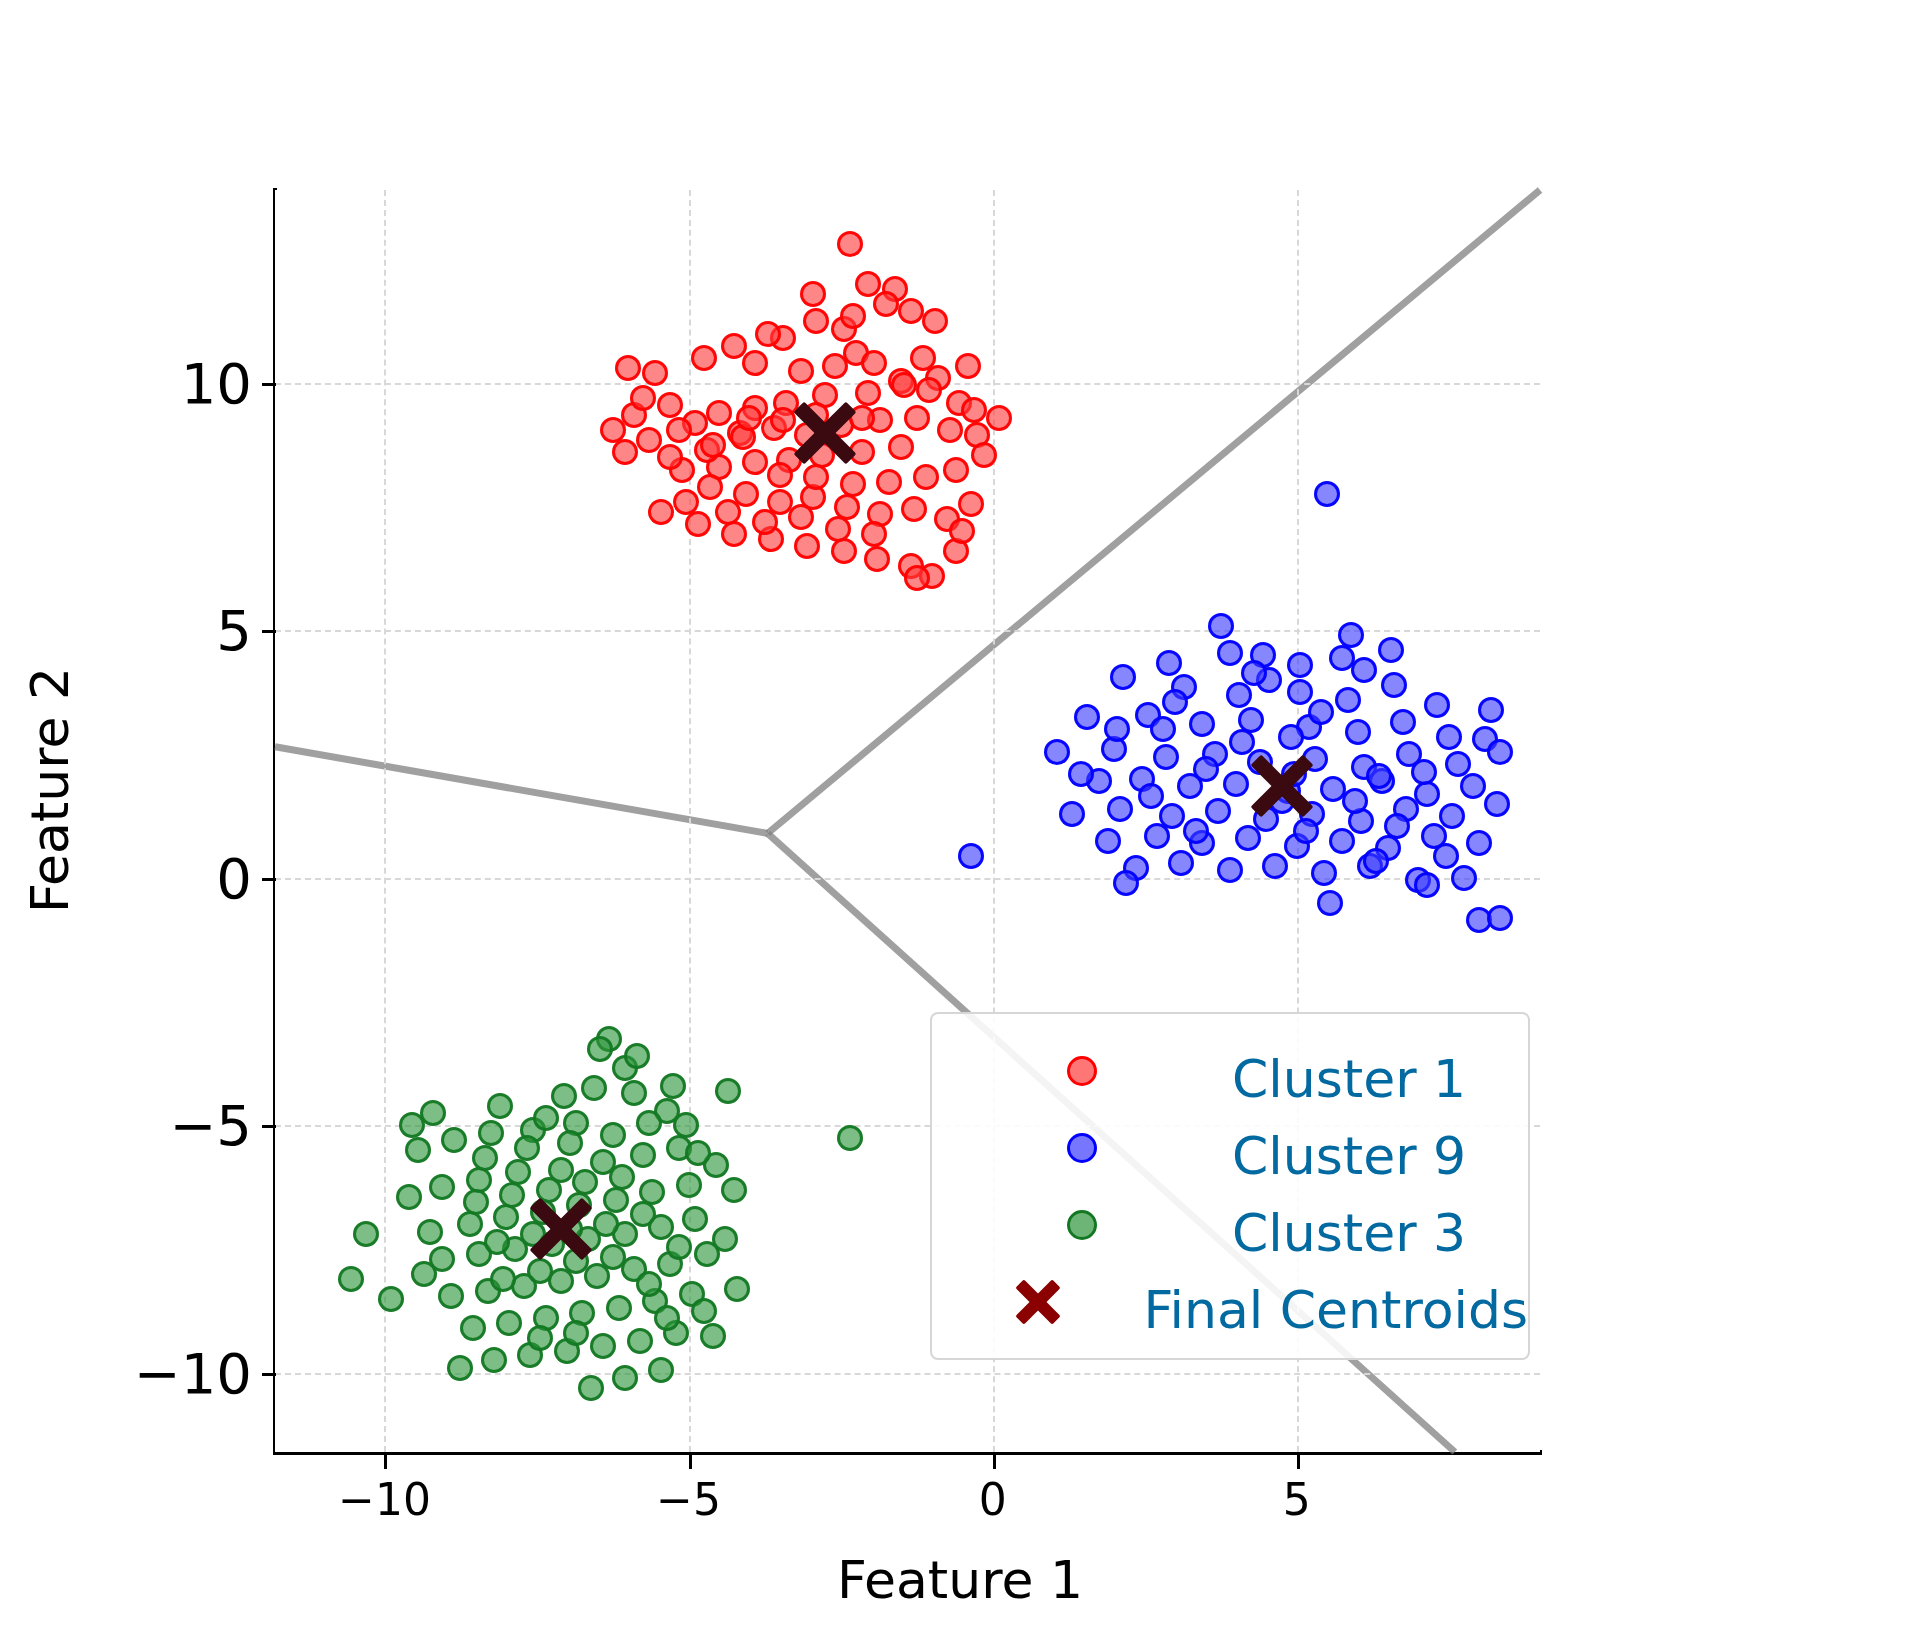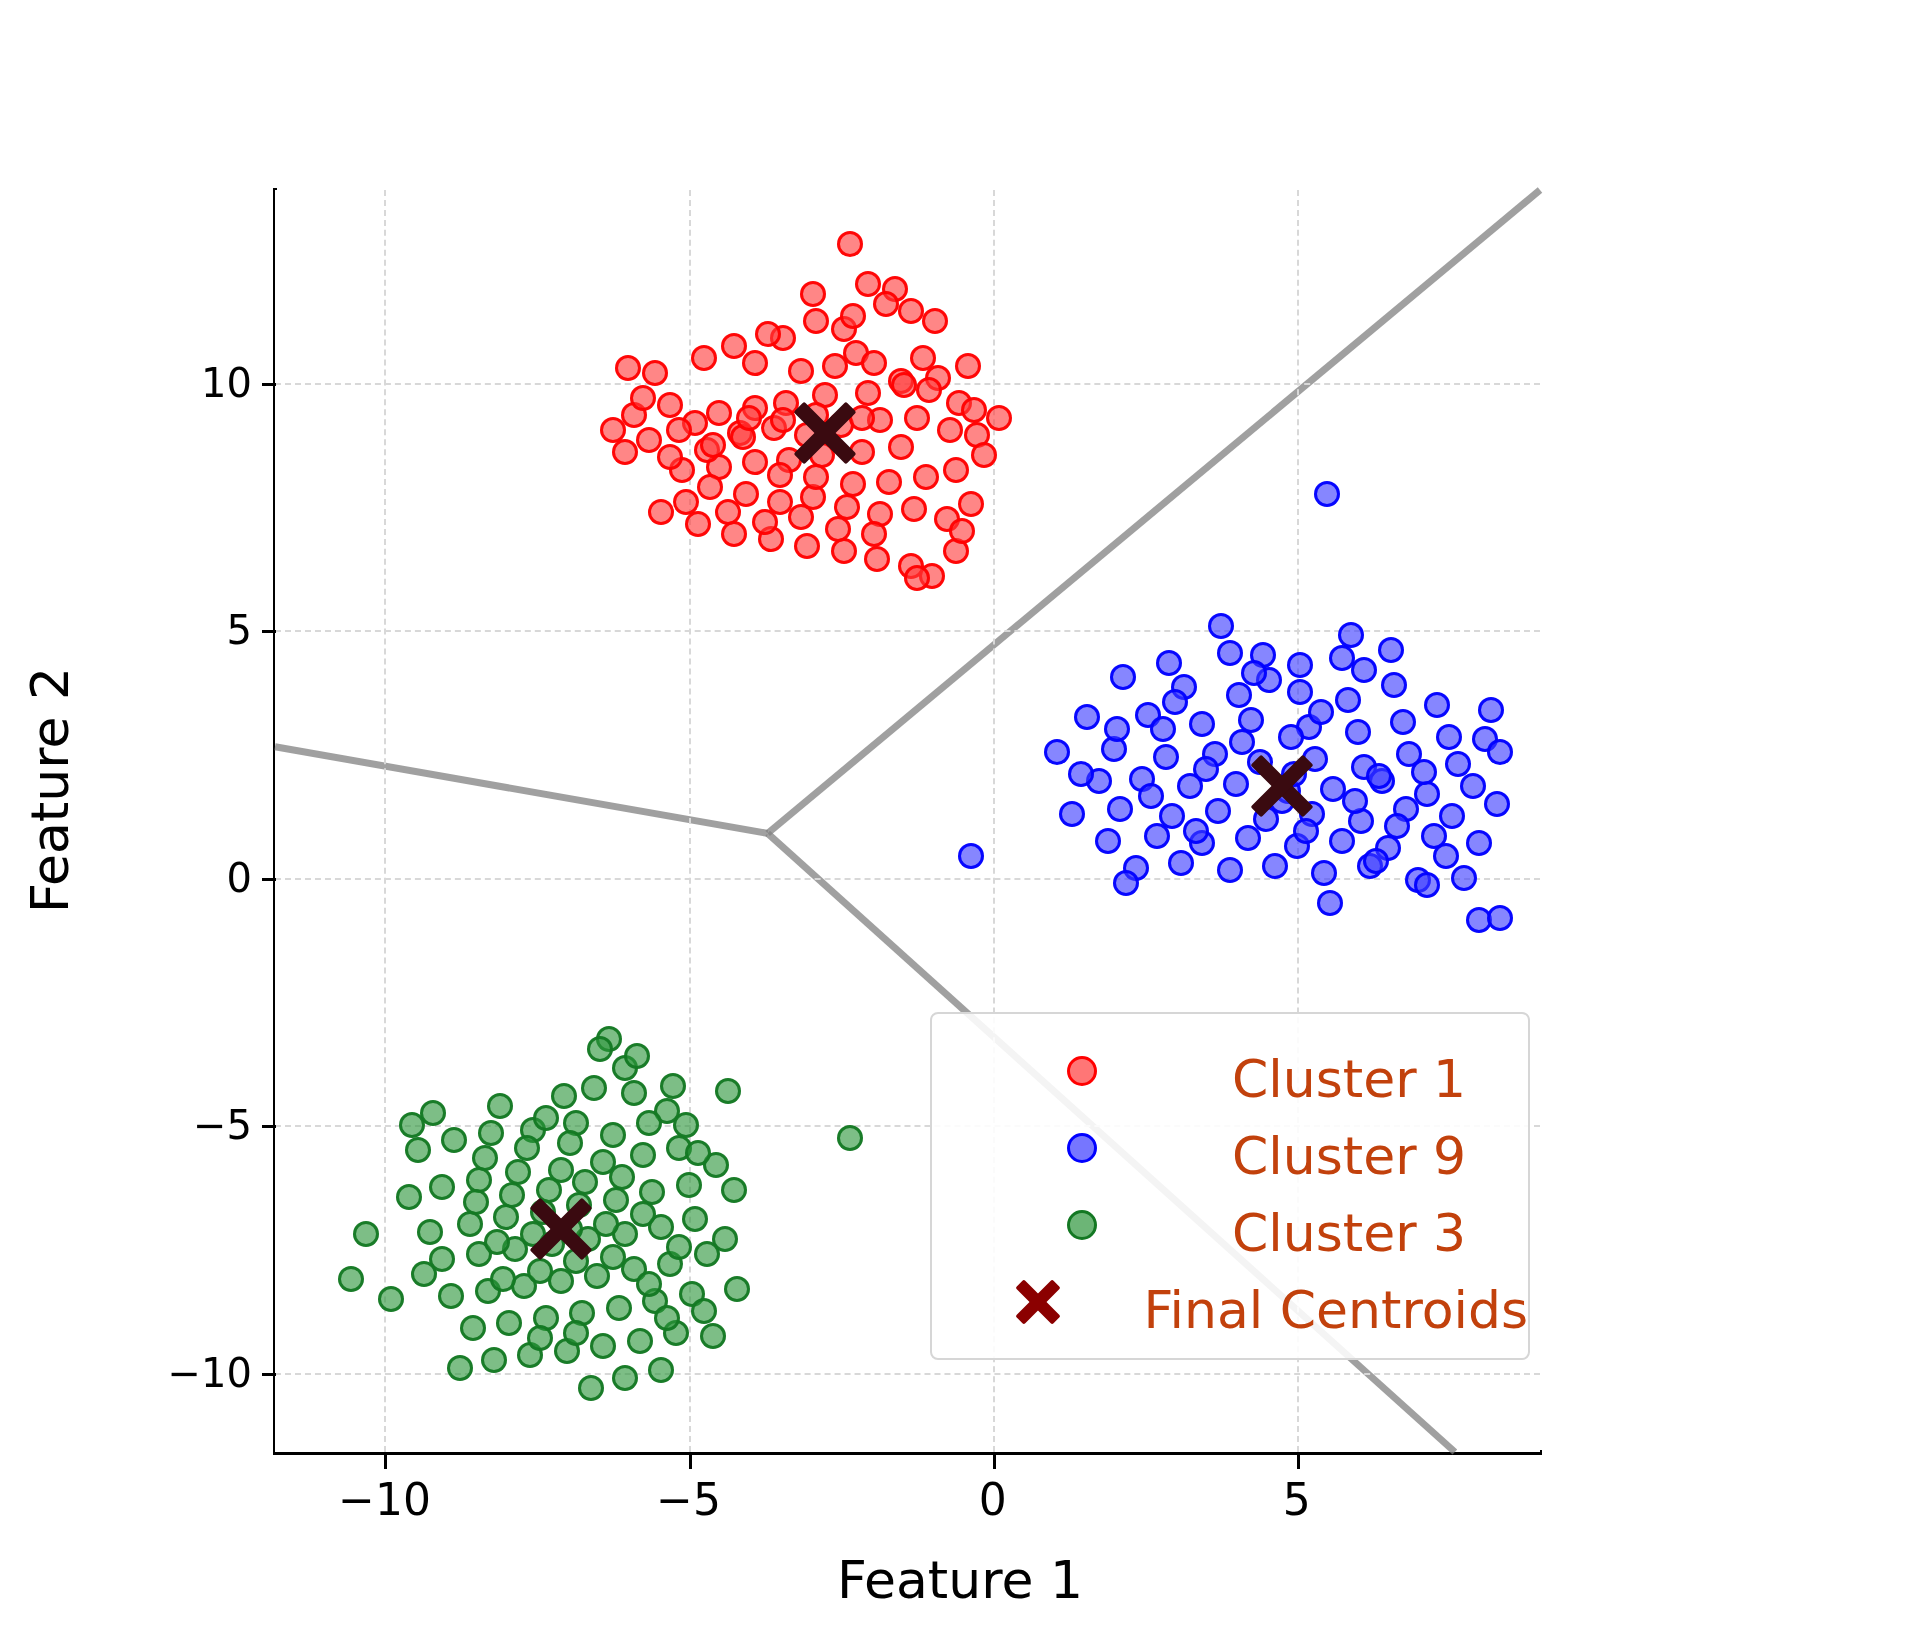"10" .ticklabel-y { font-size: 40px -> 56px }
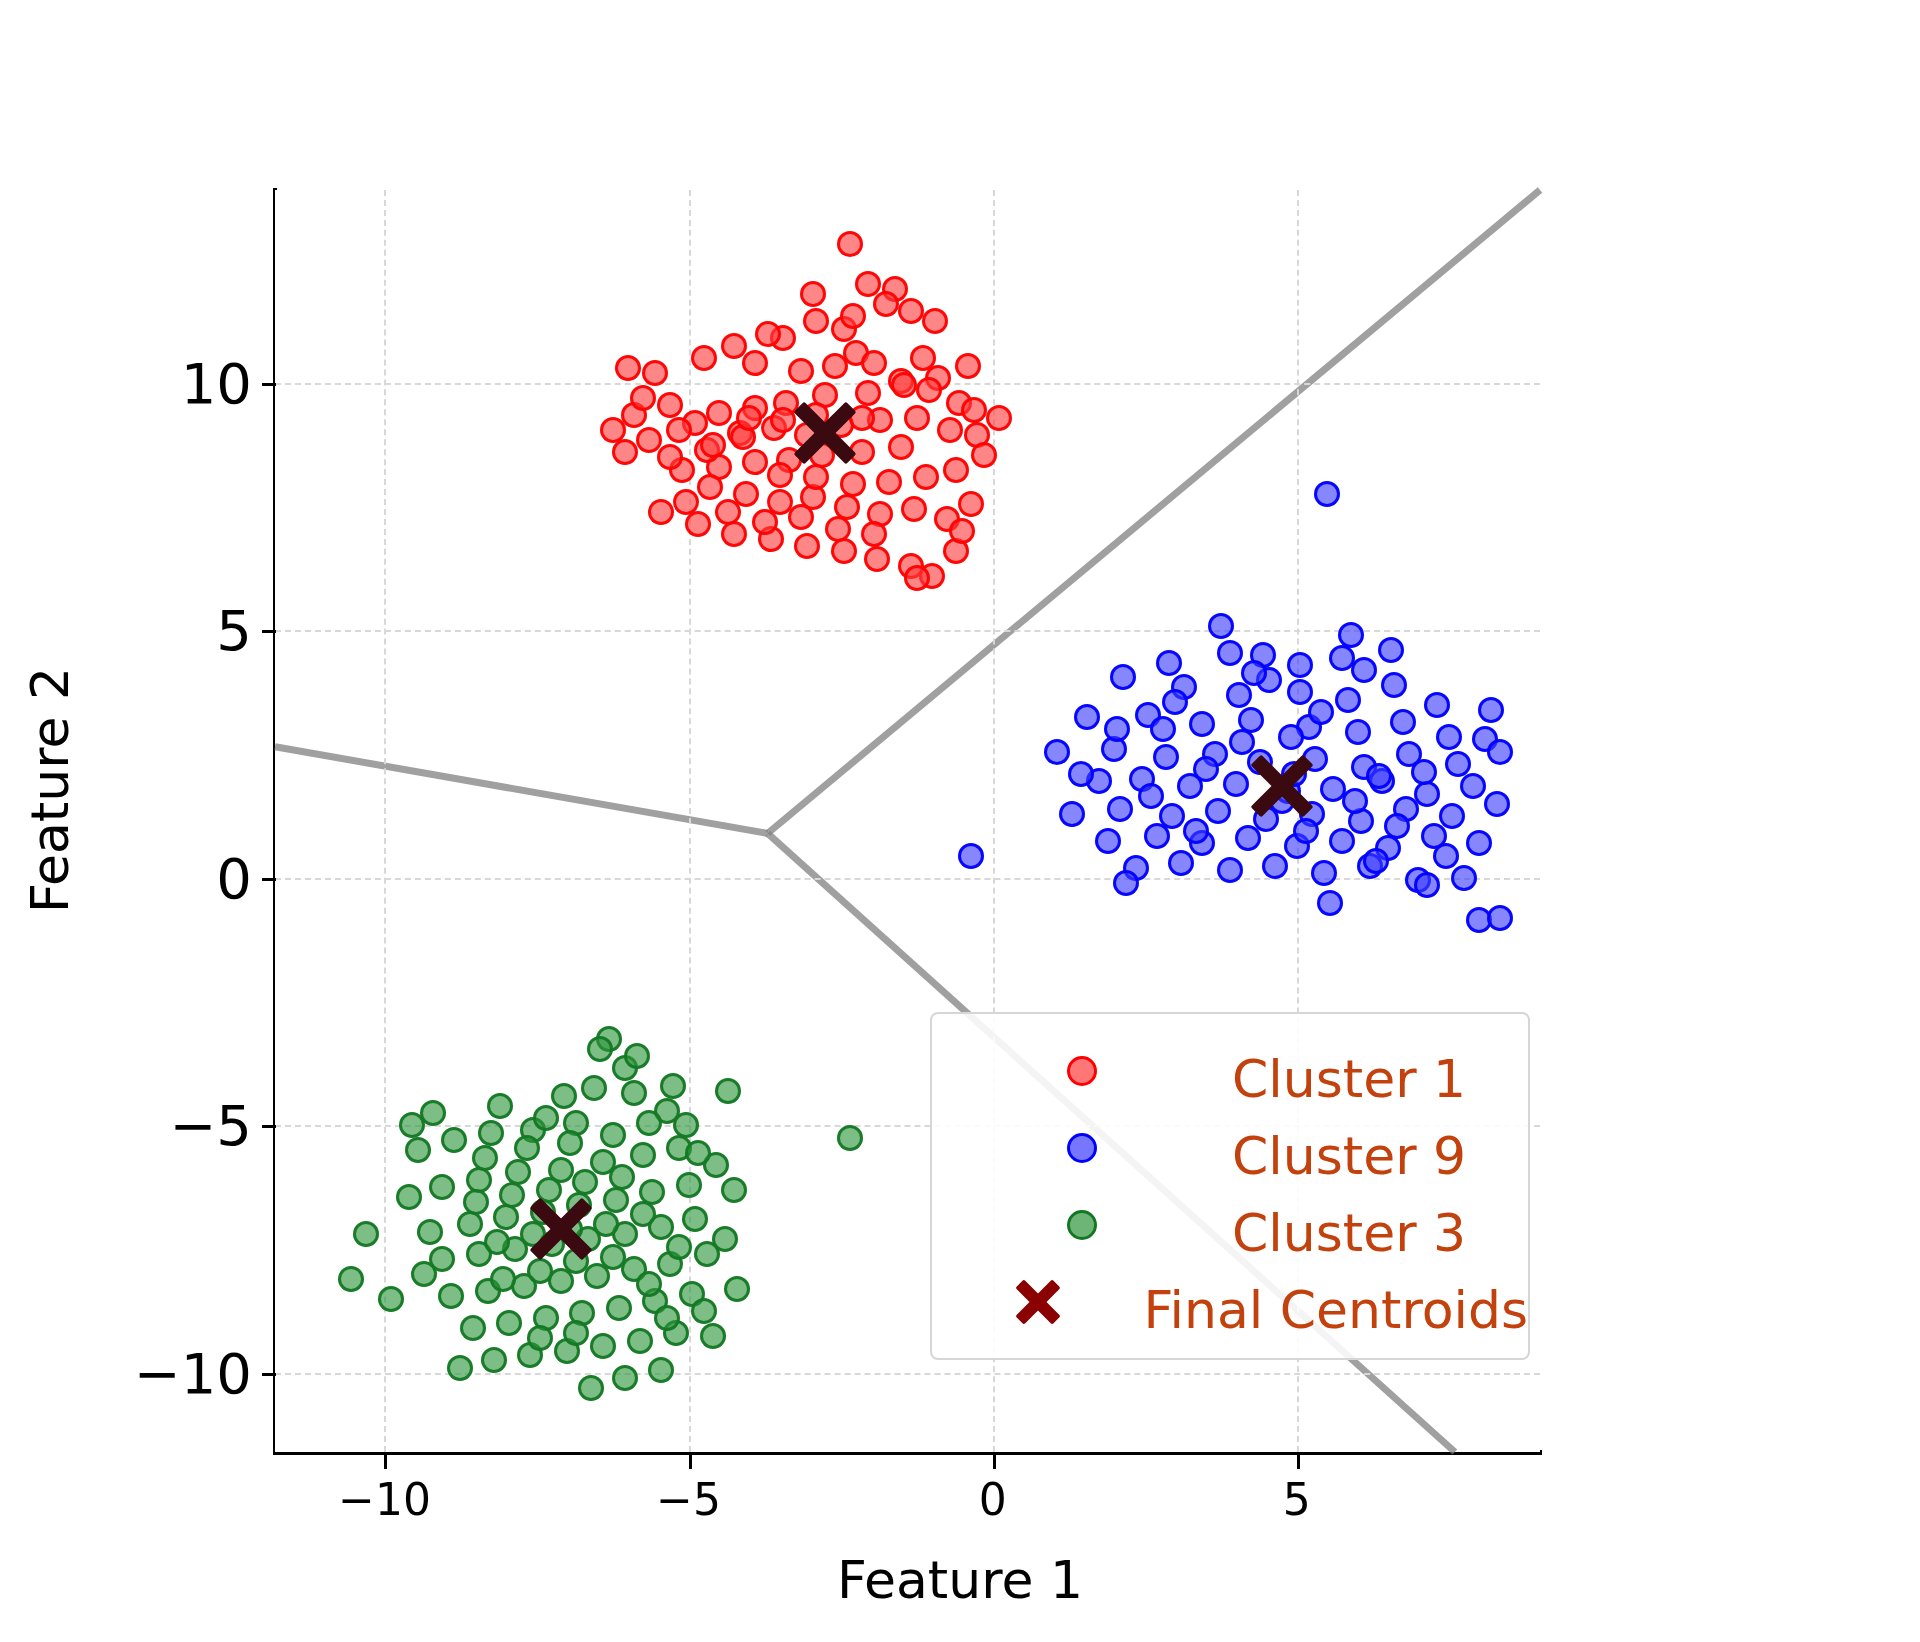"Cluster 1" .legend-label { color: #c2410c -> #0369a1 }
